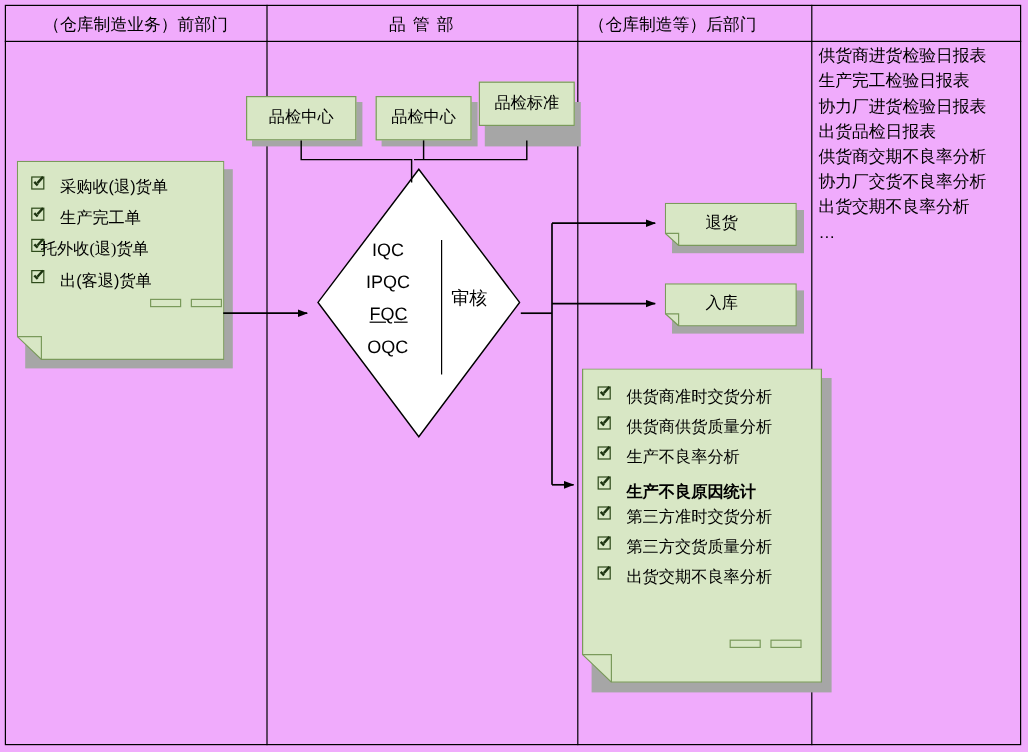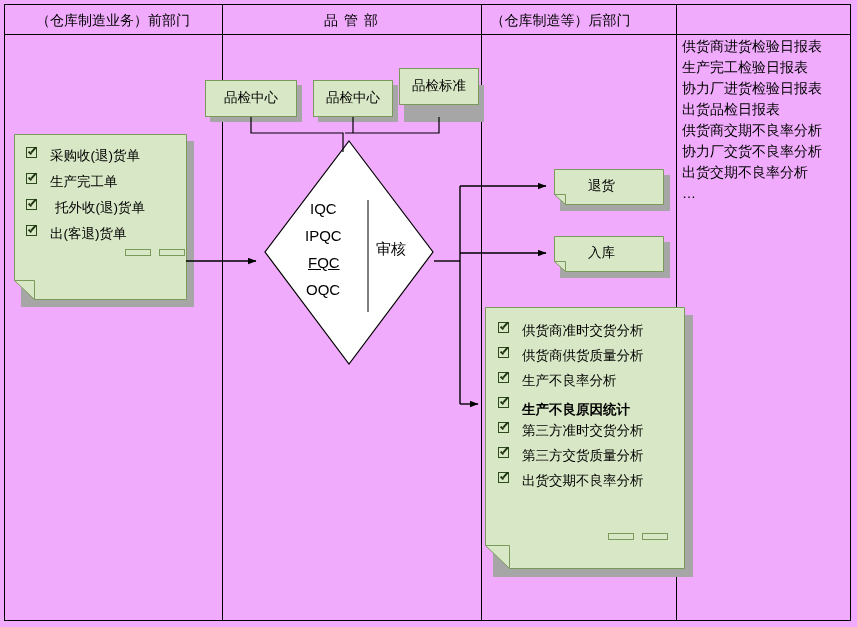"托外收(退)货单" div.docline { font-family: none -> Liberation Serif, serif; left: 41px -> 20px }
